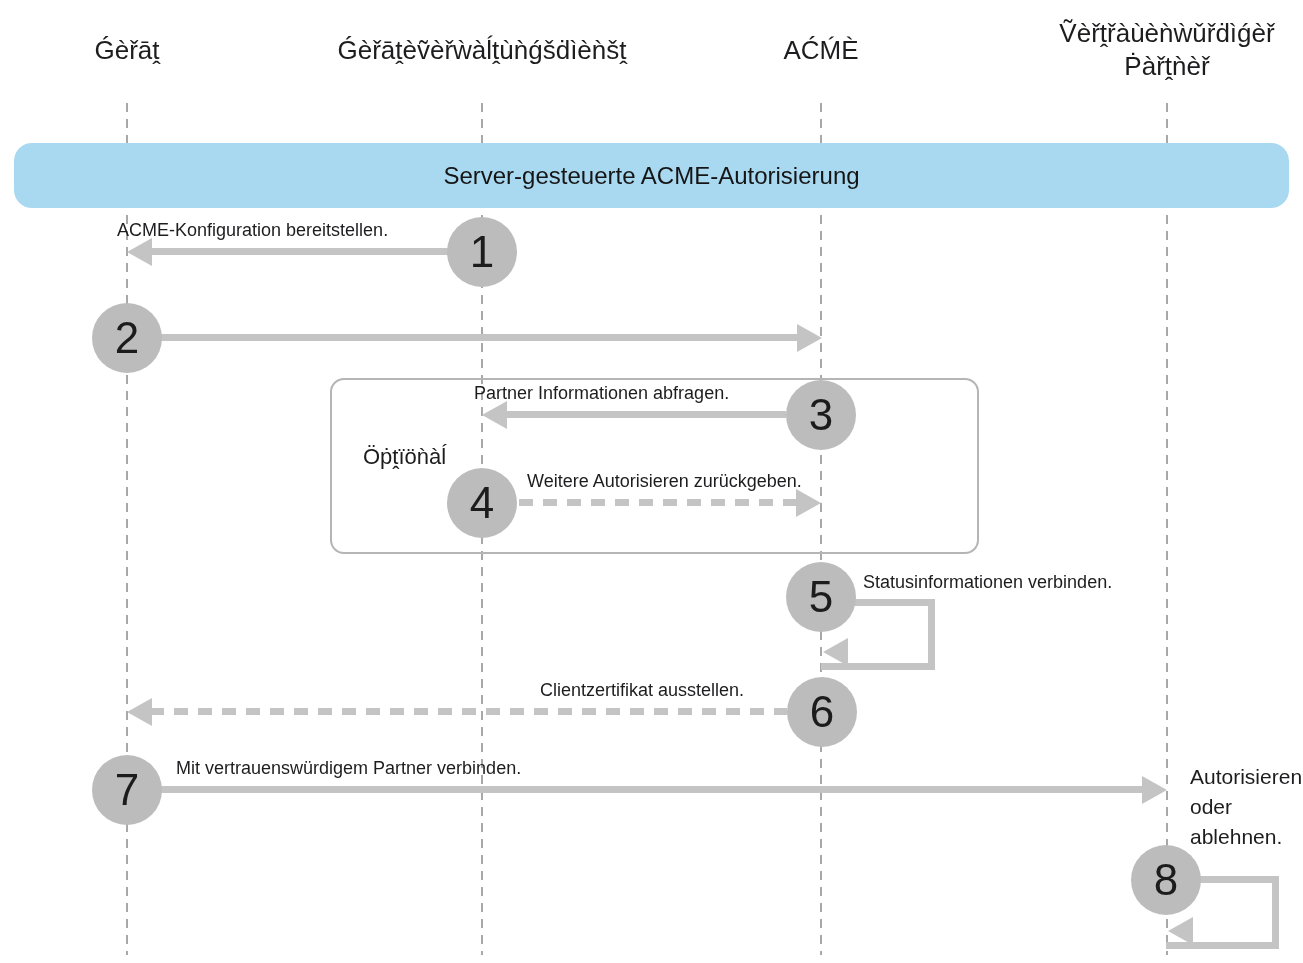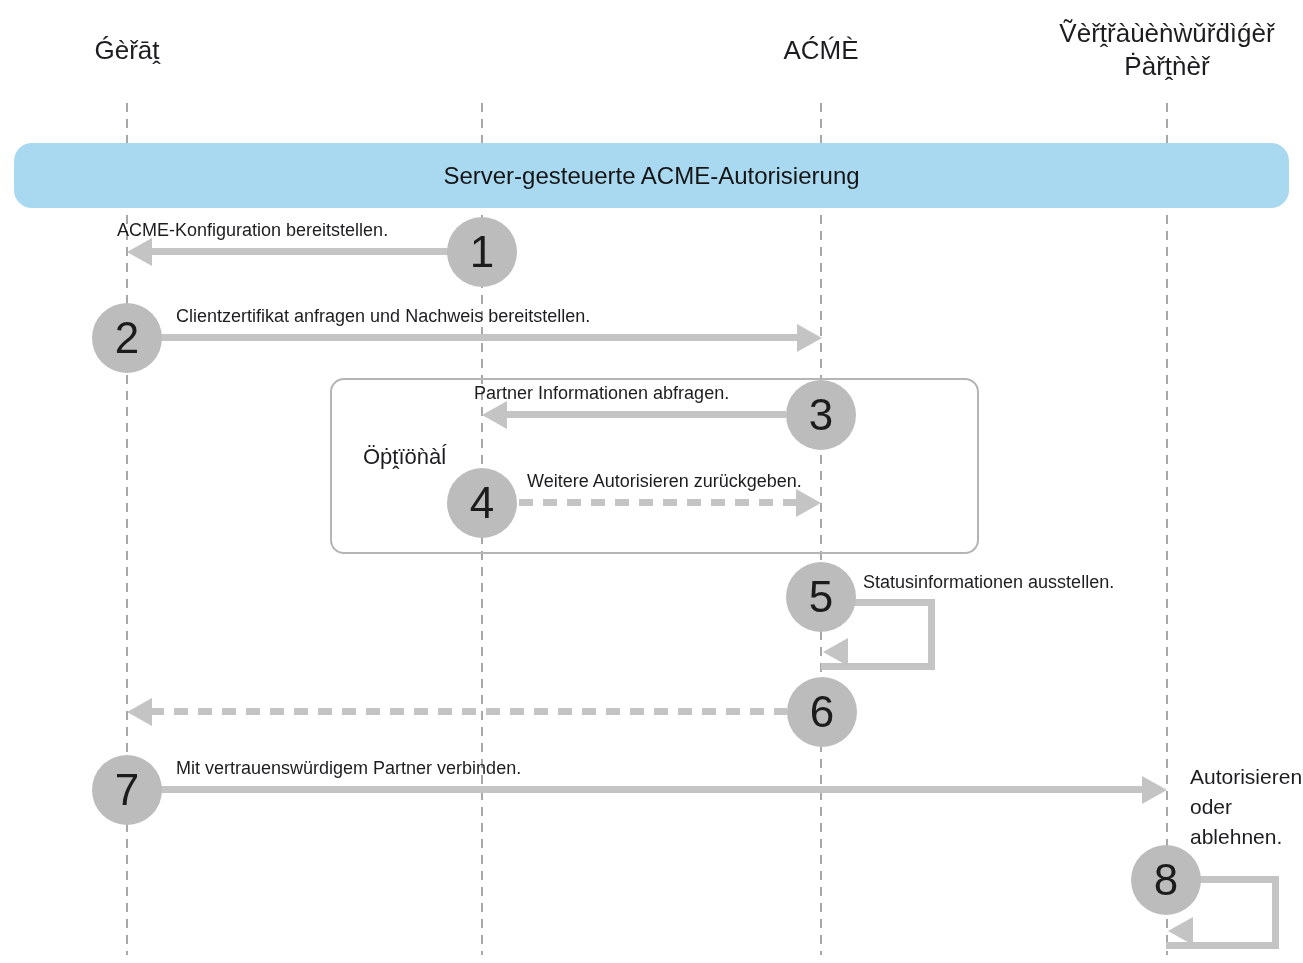"Ǵèřāṱèṽèřẁàĺṱùǹǵšḋìèǹšṱ" div.actor { html: none -> <div>Ǵèřāṱèṽèřẁàĺṱùǹǵšḋìèǹšṱ</div> }
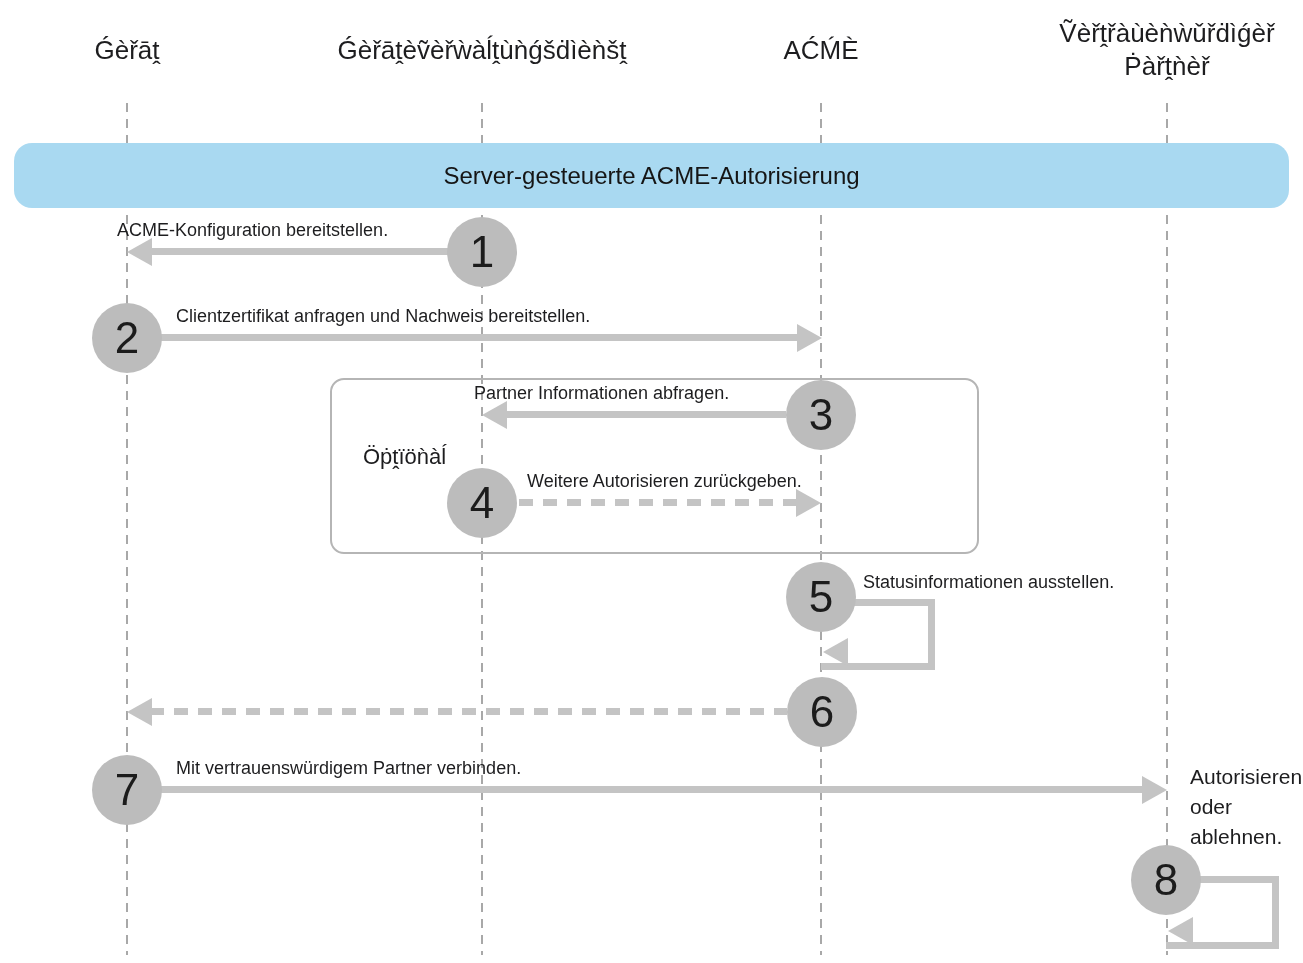"Clientzertifikat anfragen und Nachweis" div.msg-label { html: <div>Clientzertifikat anfragen und Nachweis bereitstellen.</div> -> none }
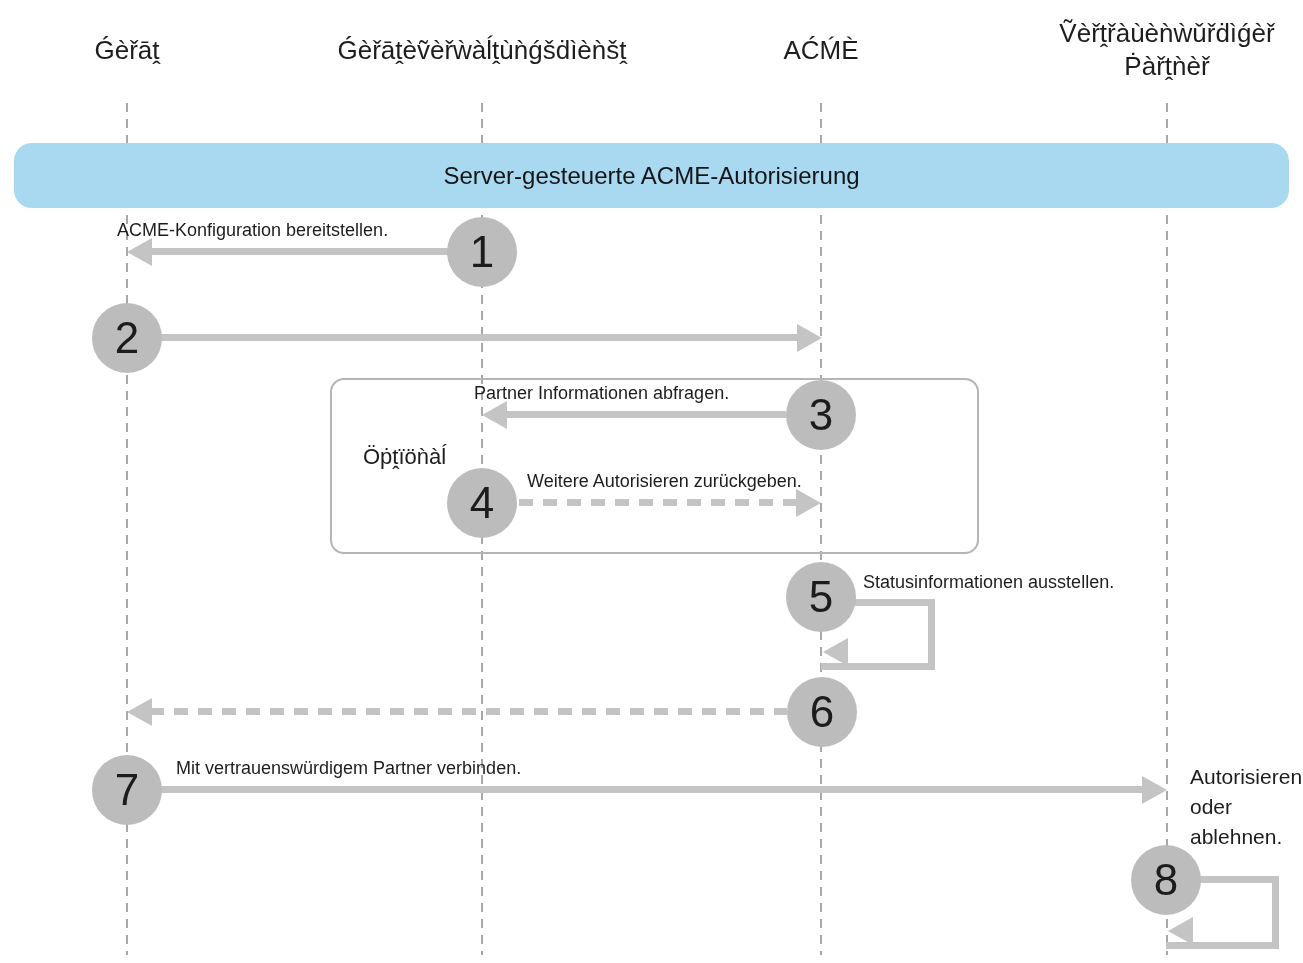"Statusinformationen ausstellen." div.msg-label { text: ausstellen -> verbinden }
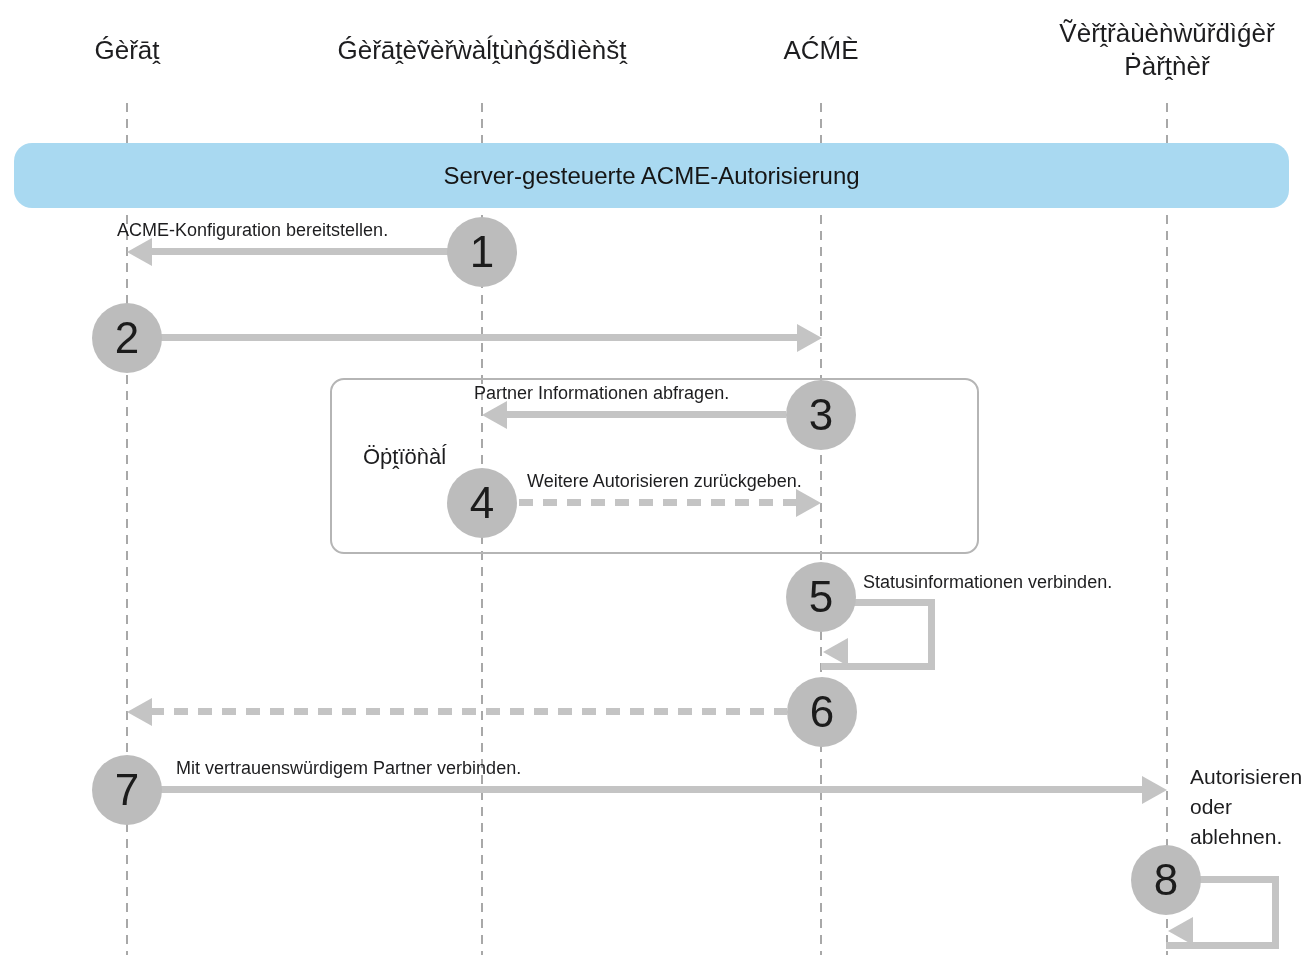"Clientzertifikat ausstellen." div.msg-label { html: none -> <div>Clientzertifikat ausstellen.</div> }
